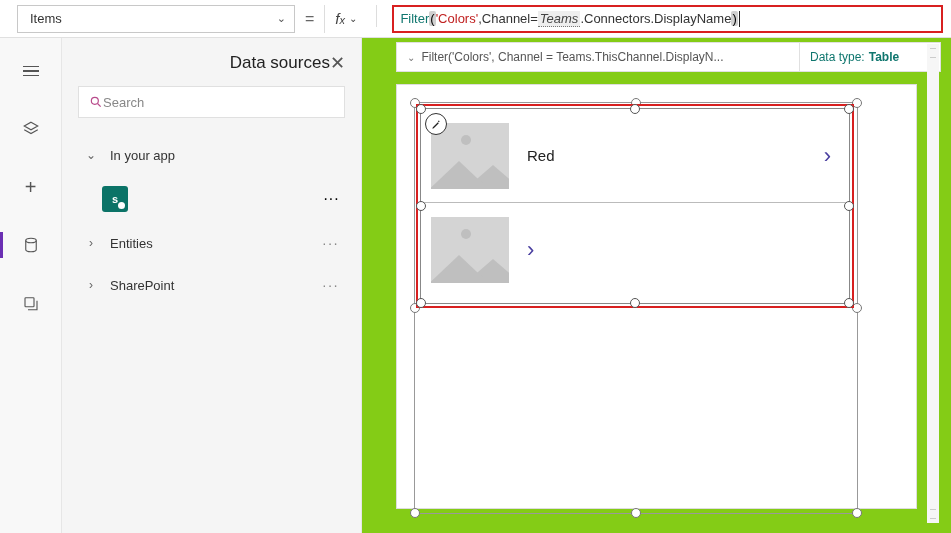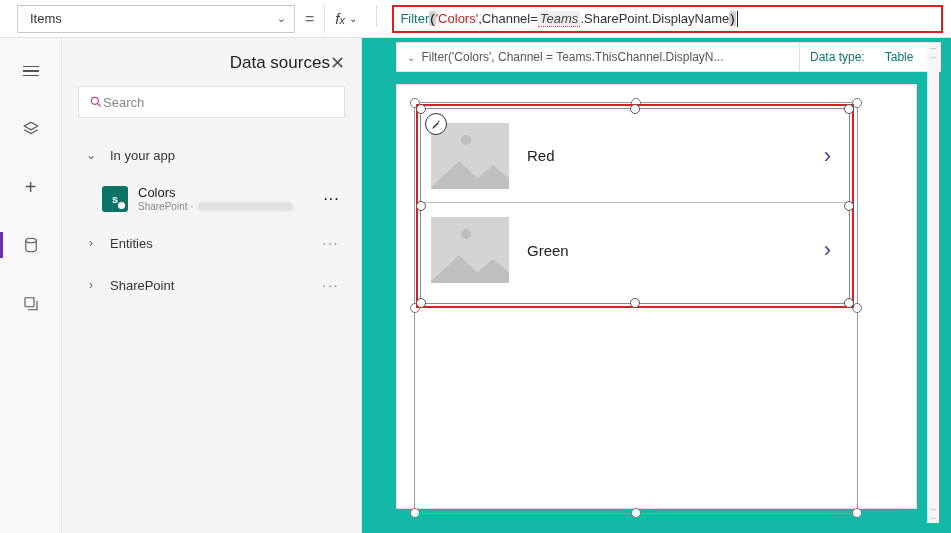".SharePoint.DisplayName" span.tk-id { text: .SharePoint.DisplayName -> .Connectors.DisplayName }
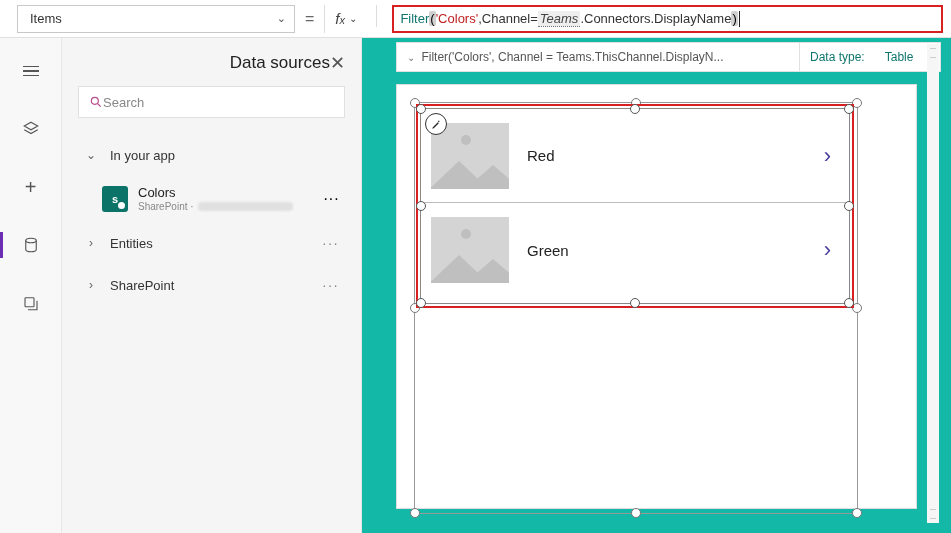"Table" .datatype-cell b { font-weight: 400 -> 700; margin-left: 20px -> 4px }
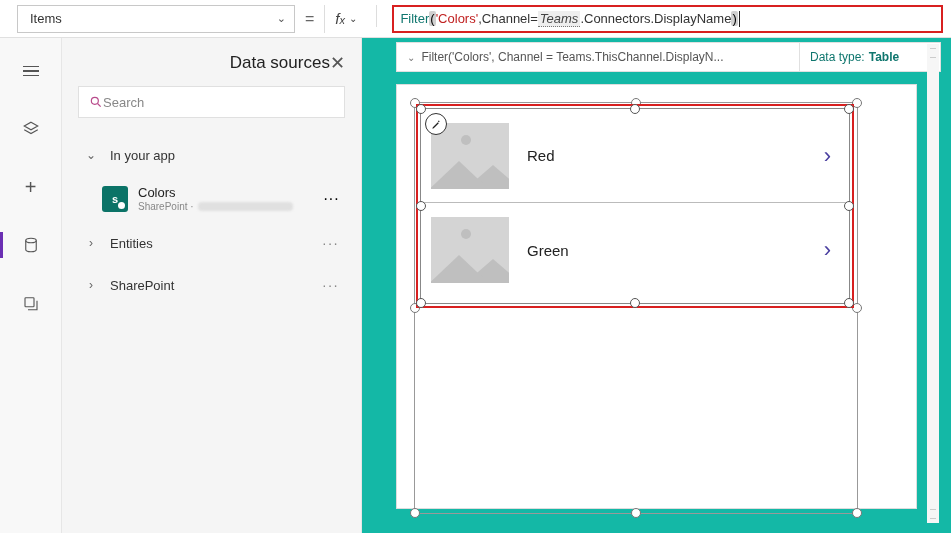"Red" .canvas-area { background: #14b8a6 -> #84cc16 }
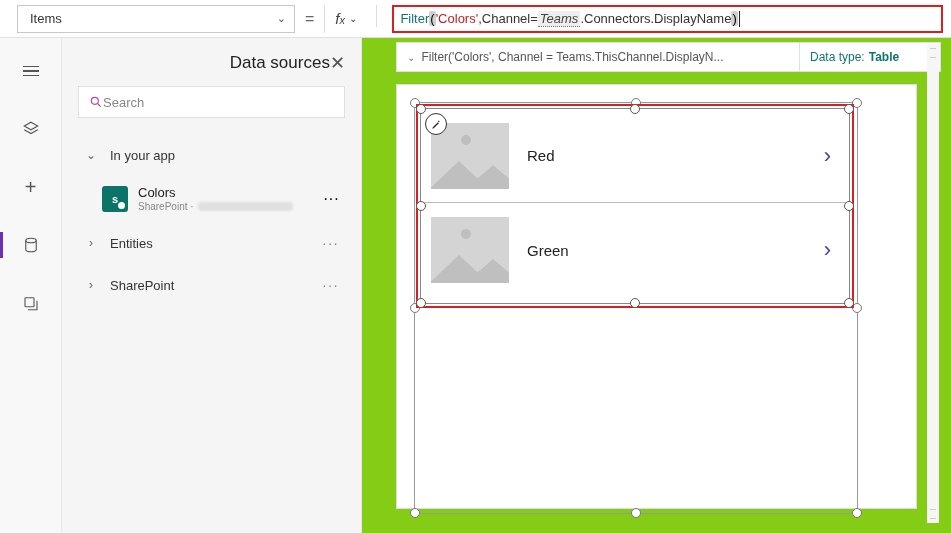"Colors" div.ds-text { html: <div> <span>Colors</span> <span> <span>SharePoint ·</span> <span></span> </span> </div> -> none }
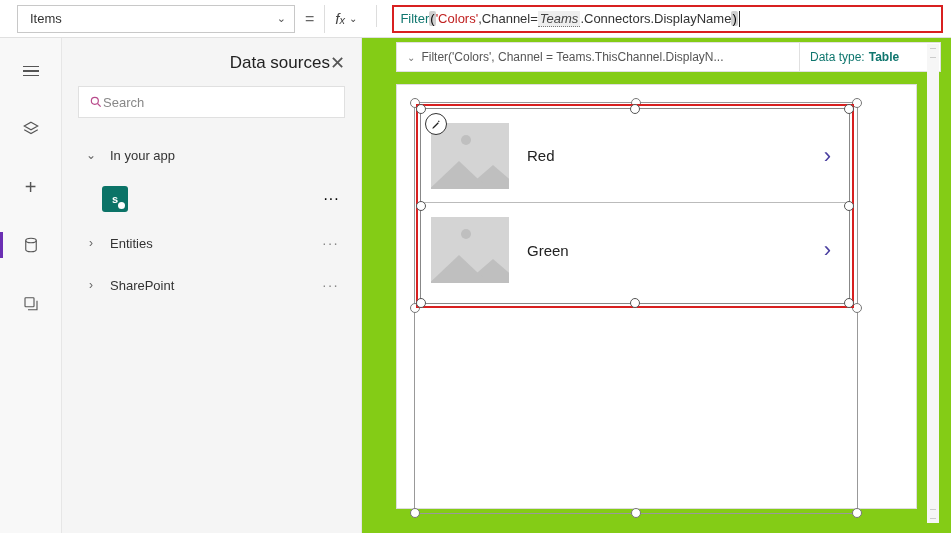"Green" div.g-label { html: <div>Green</div> -> none }
